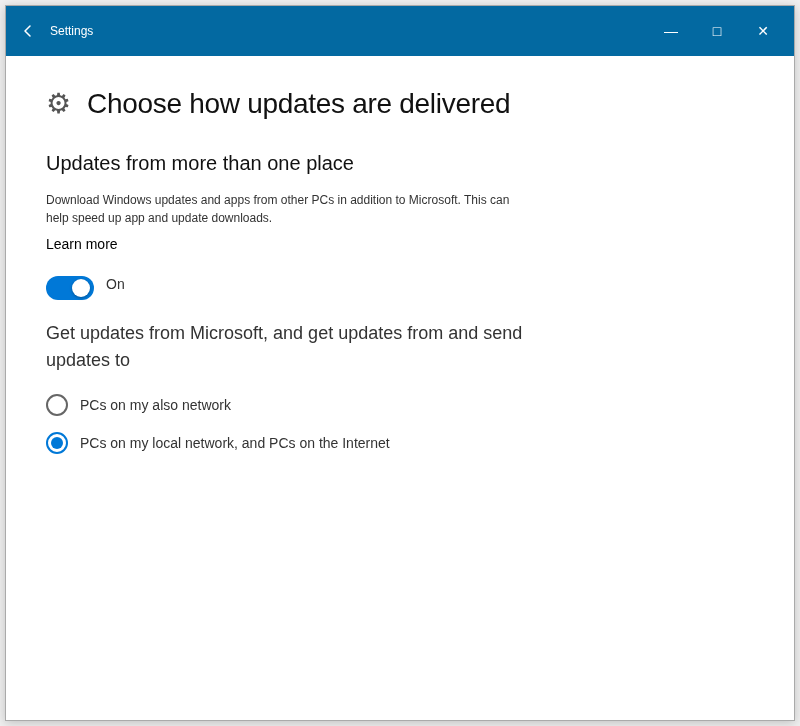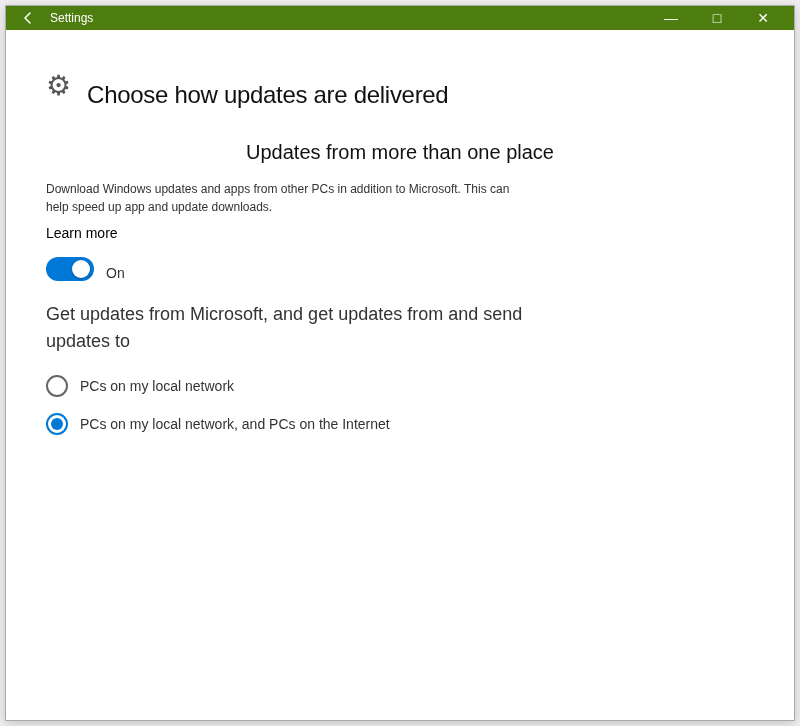"Settings" .titlebar { background: #4d7c0f -> #0369a1; height: 24px -> 50px }
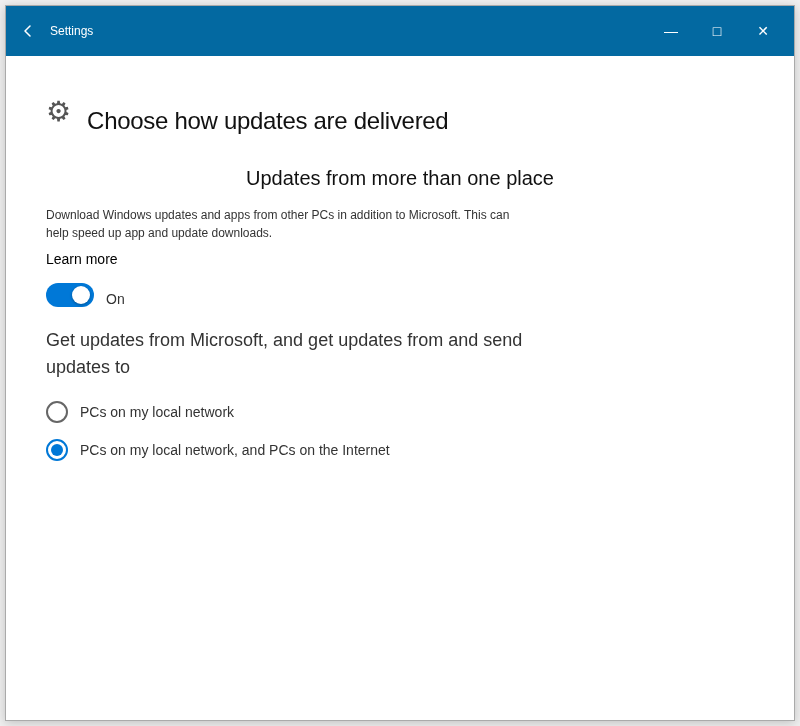"Choose how updates are delivered" .page-title { font-size: 24px -> 28px; margin-top: 19px -> none }
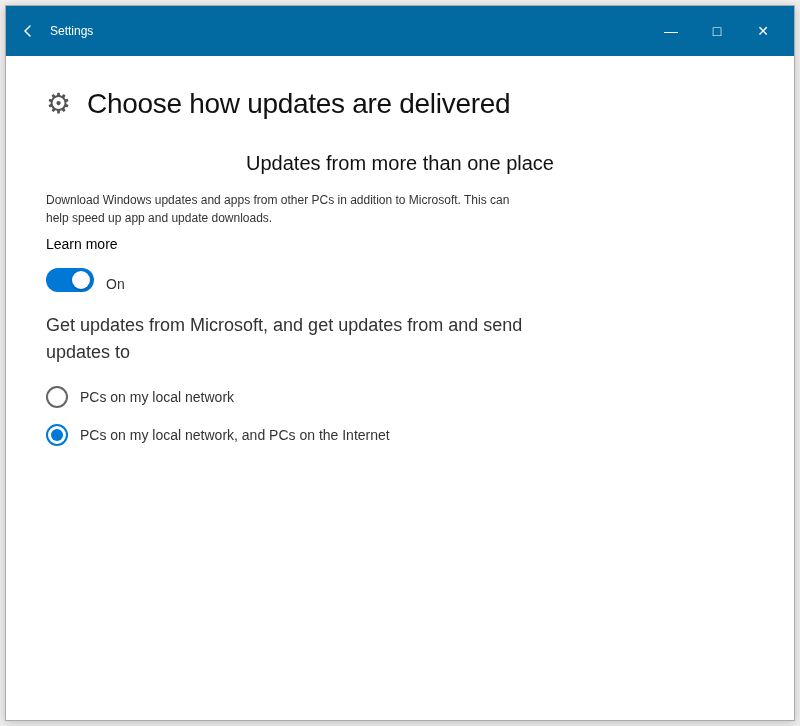"Updates from more than one" .section-title { text-align: center -> none }
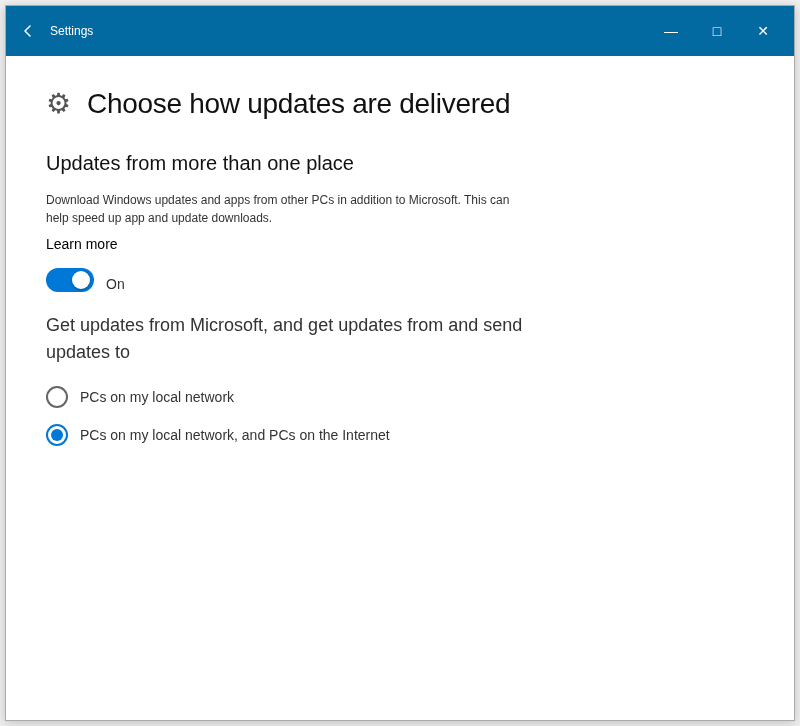"On" .toggle-row { align-items: flex-end -> flex-start; margin-top: none -> 8px }
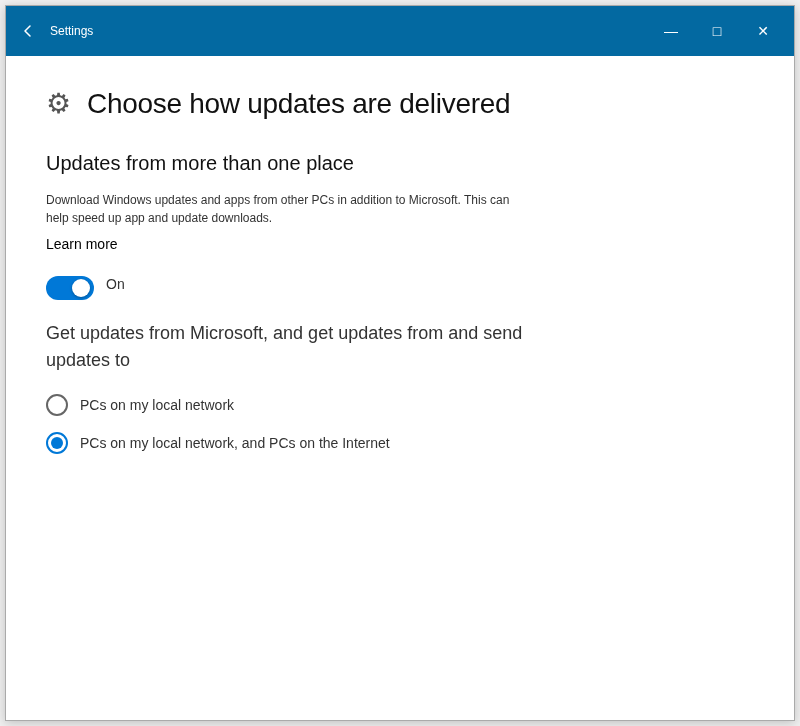"PCs on my local network" span.radio-label { text: local -> also }
